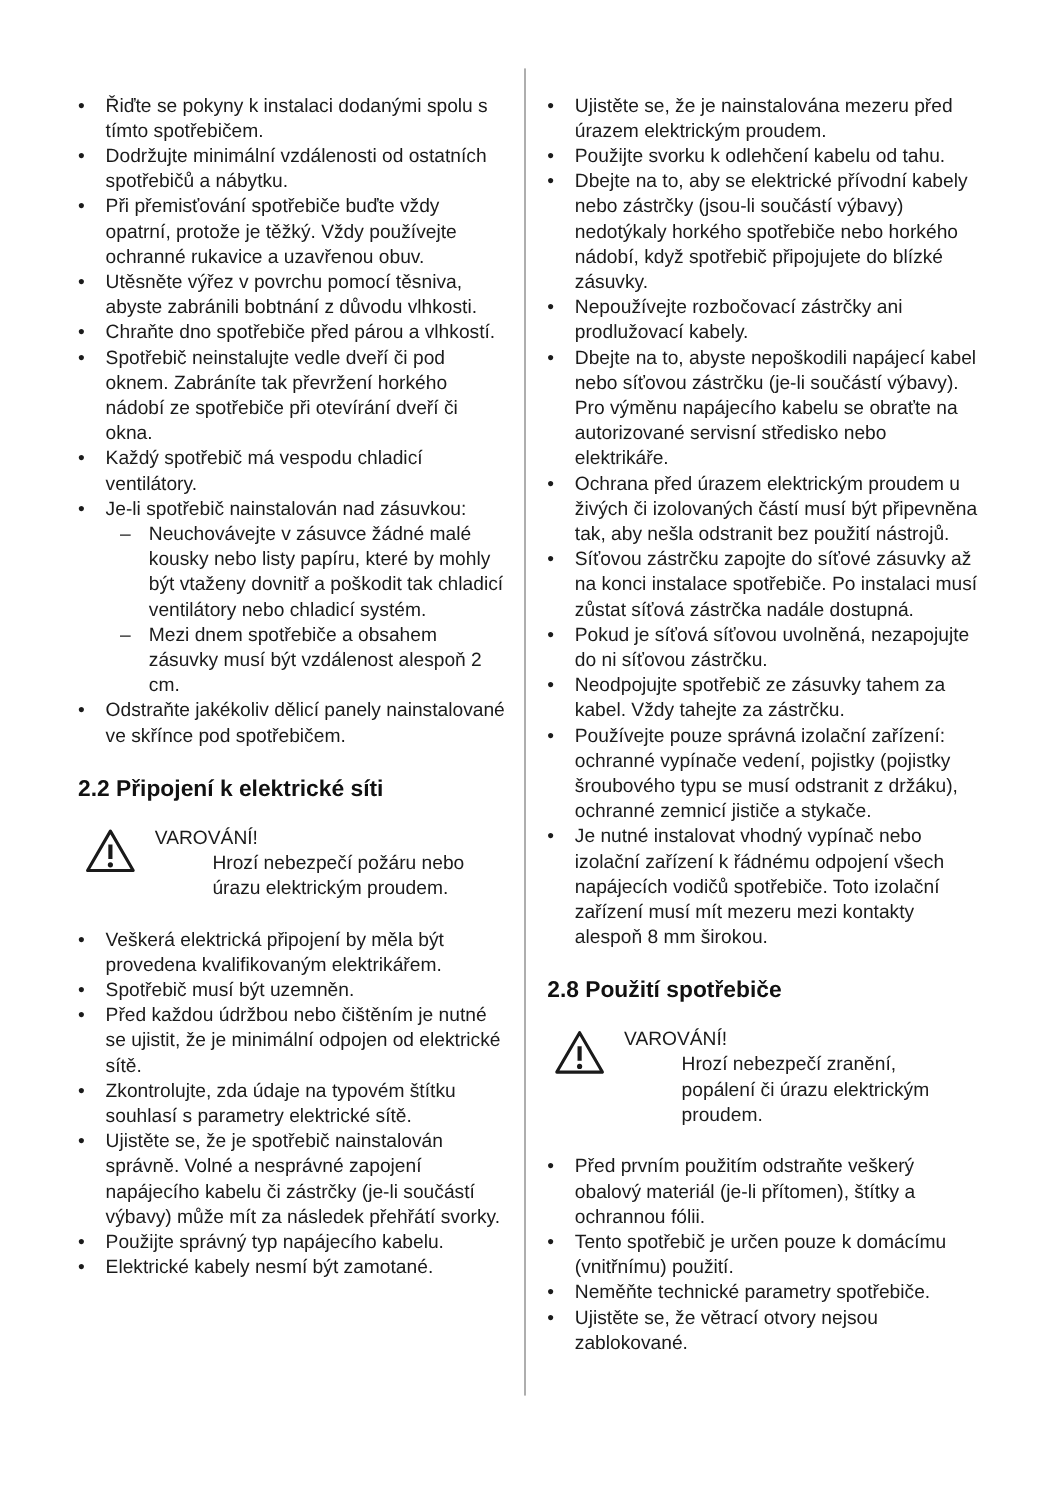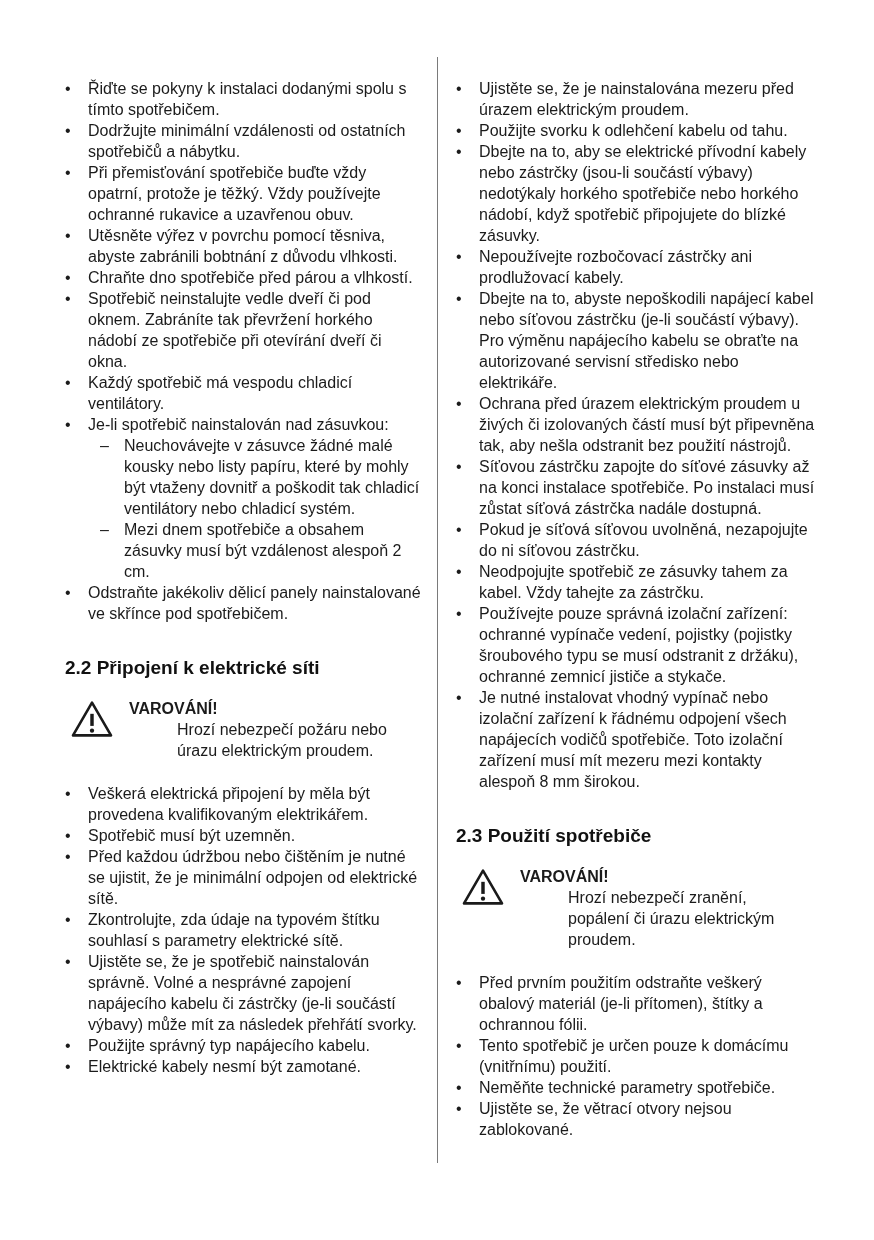"2.2 Připojení k elektrické síti" h2.heading { margin: 32px 0 18px 0 -> 22px 0 18px 0 }
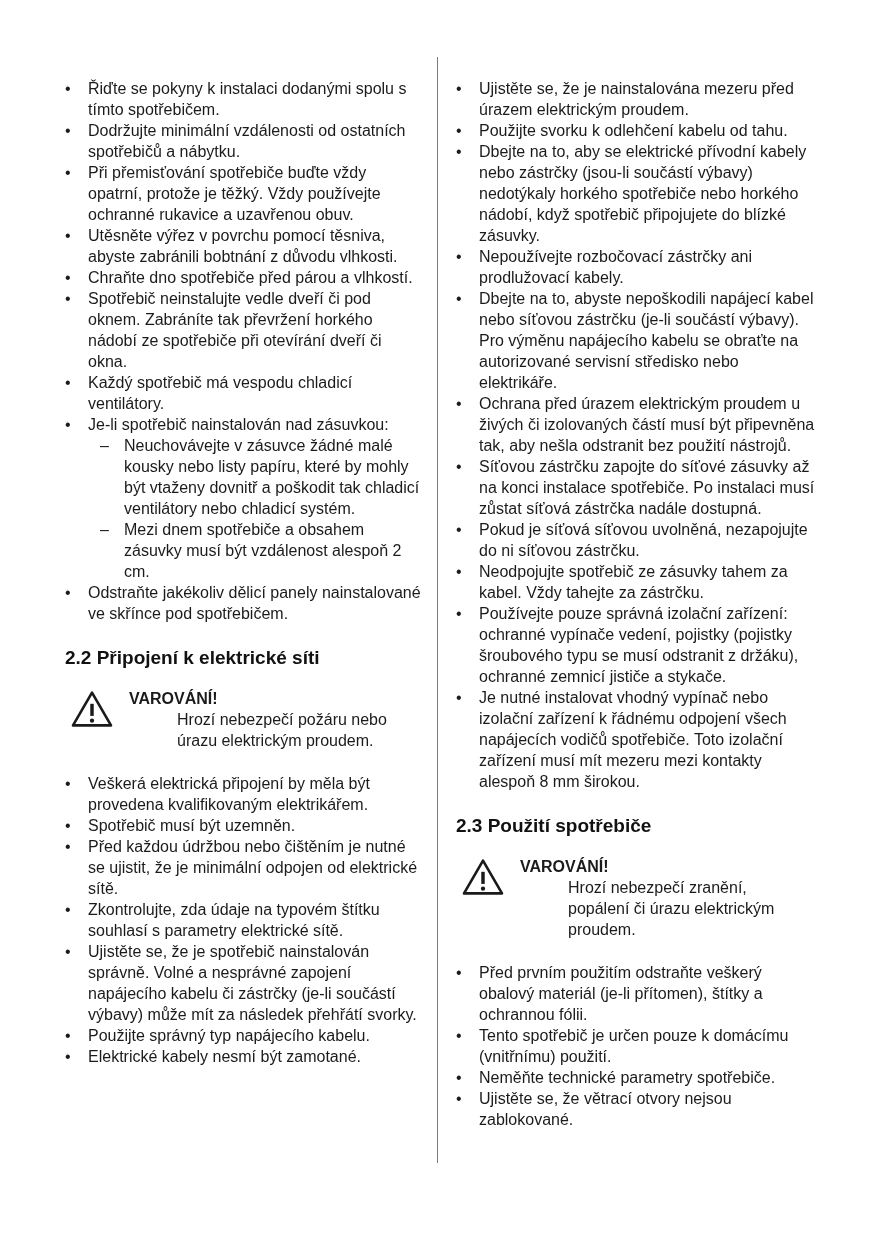"VAROVÁNÍ!" .warn-title { font-weight: bold -> normal }
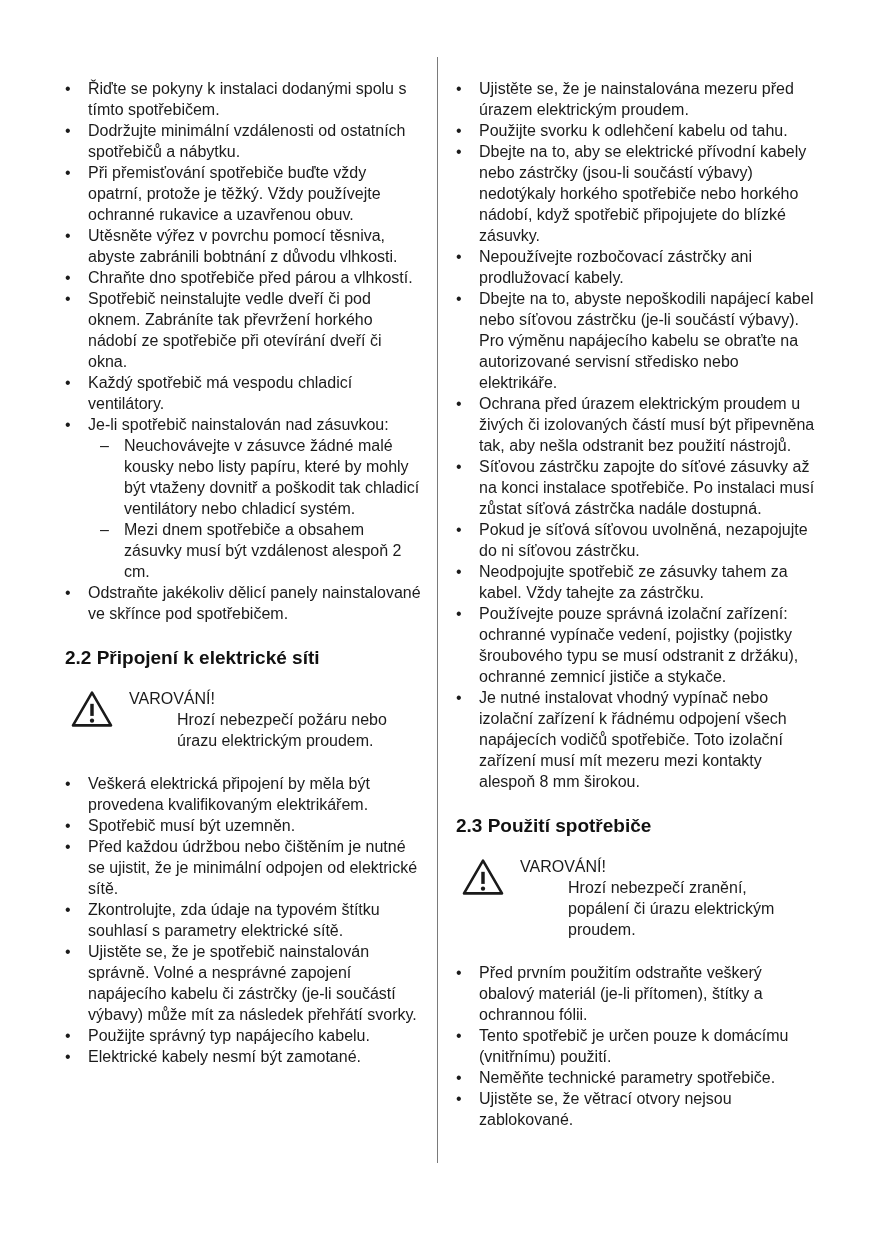"2.3 Použití spotřebiče" h2.heading { text: 2.3 -> 2.8 }
